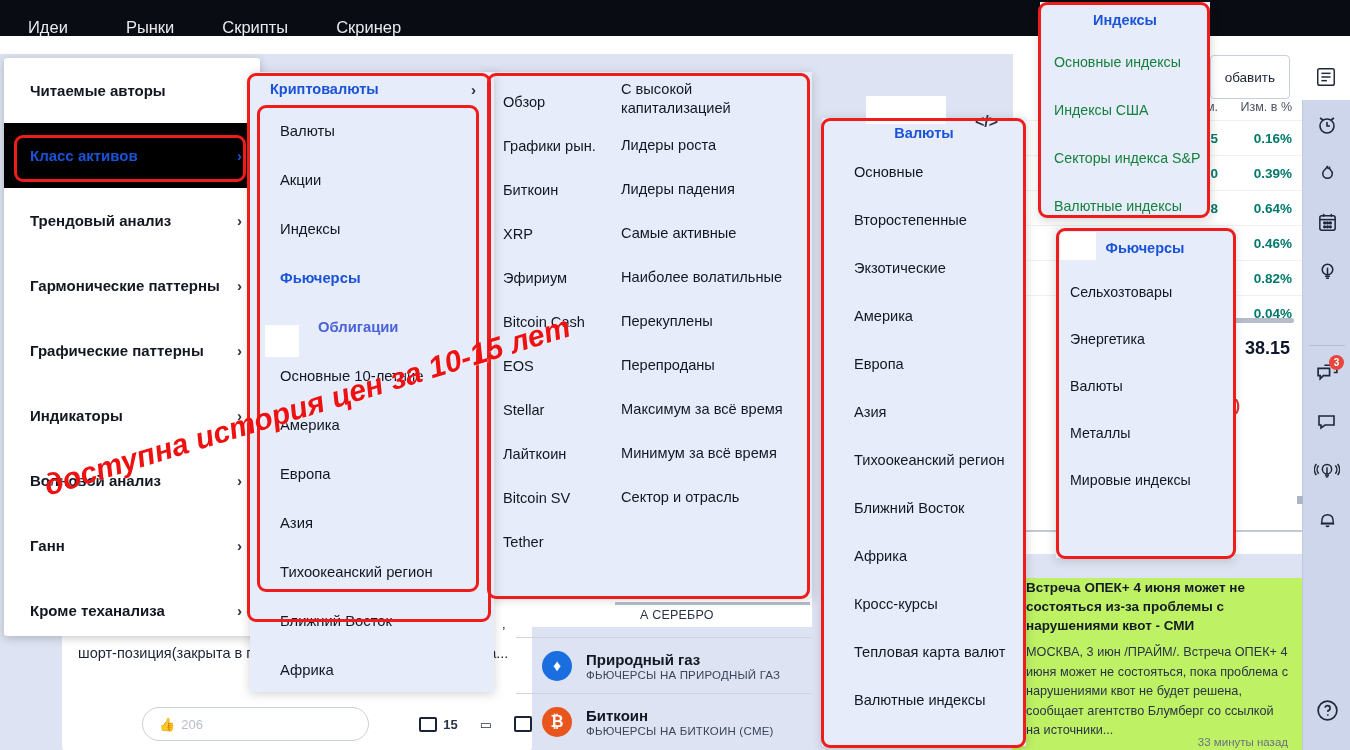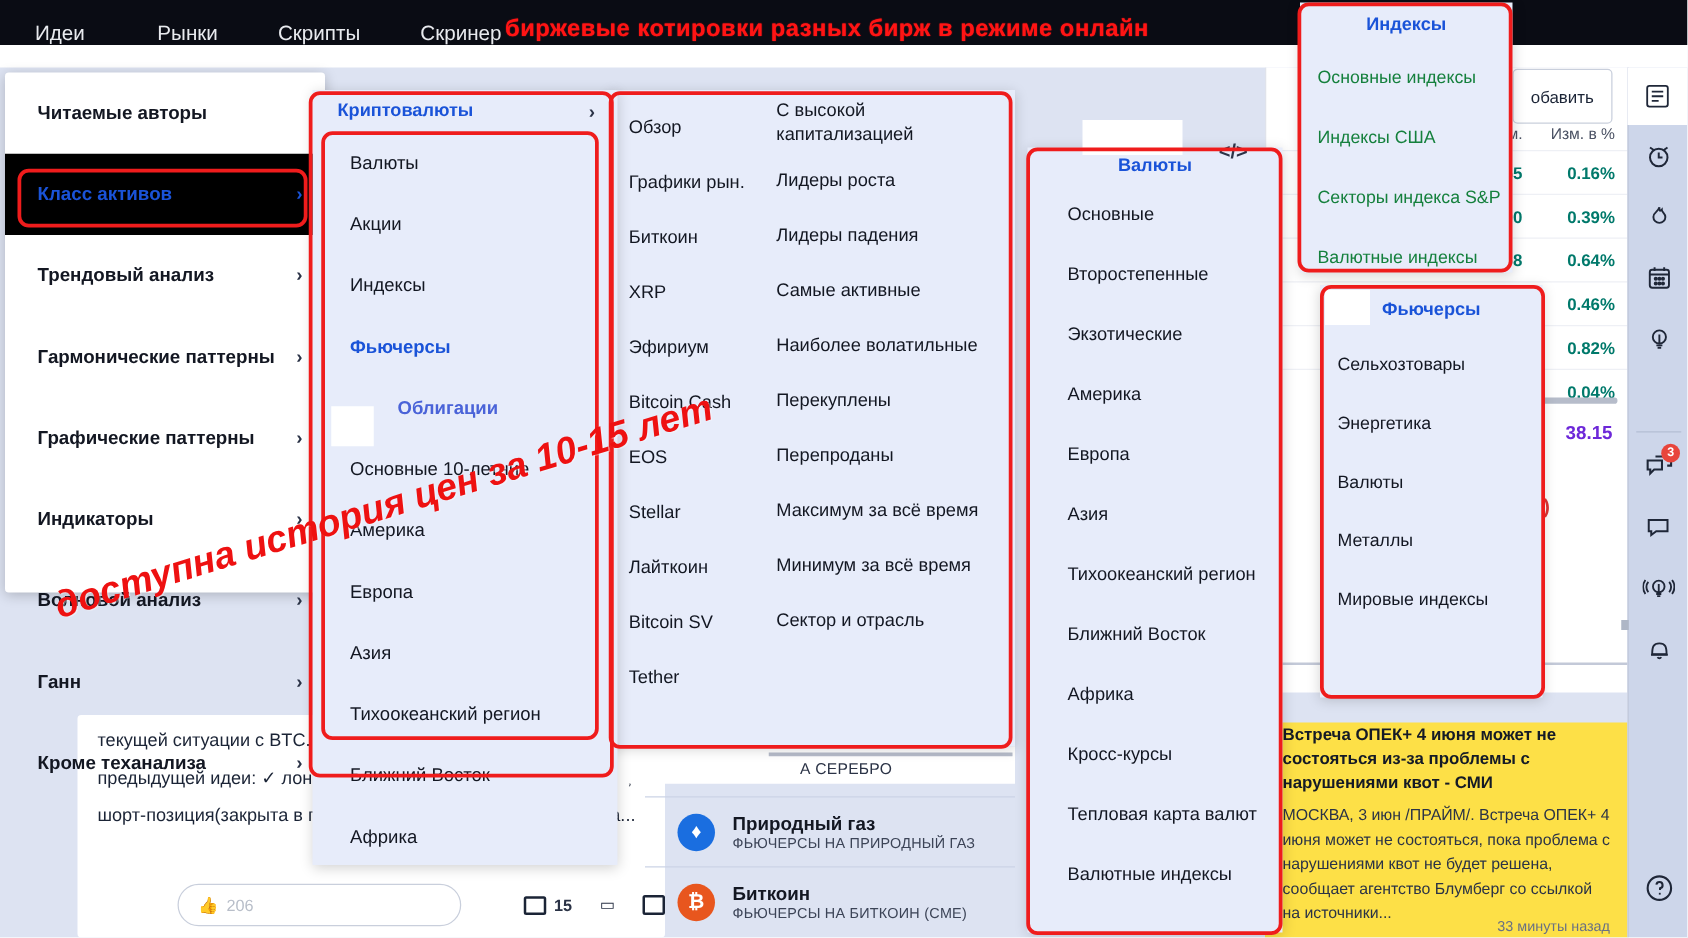"биржевые котировки разных бирж в" div.red-banner { html: <div>биржевые котировки разных бирж в режиме онлайн</div> -> none }
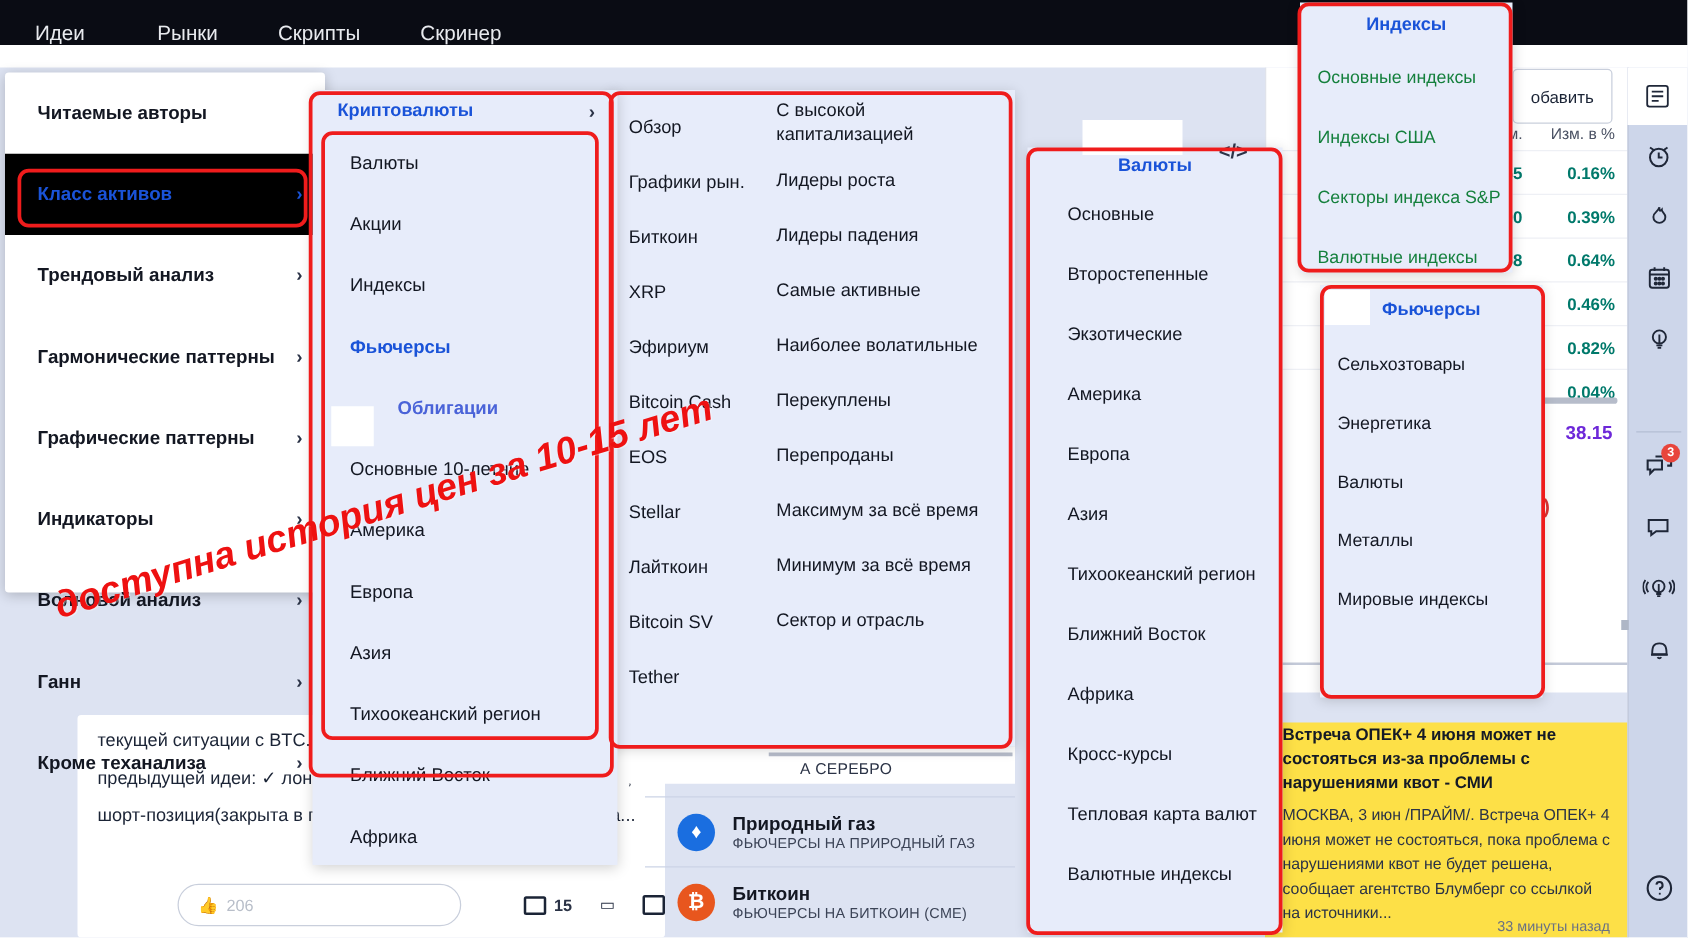"Читаемые авторы" .menu1 { height: 416px -> 578px }
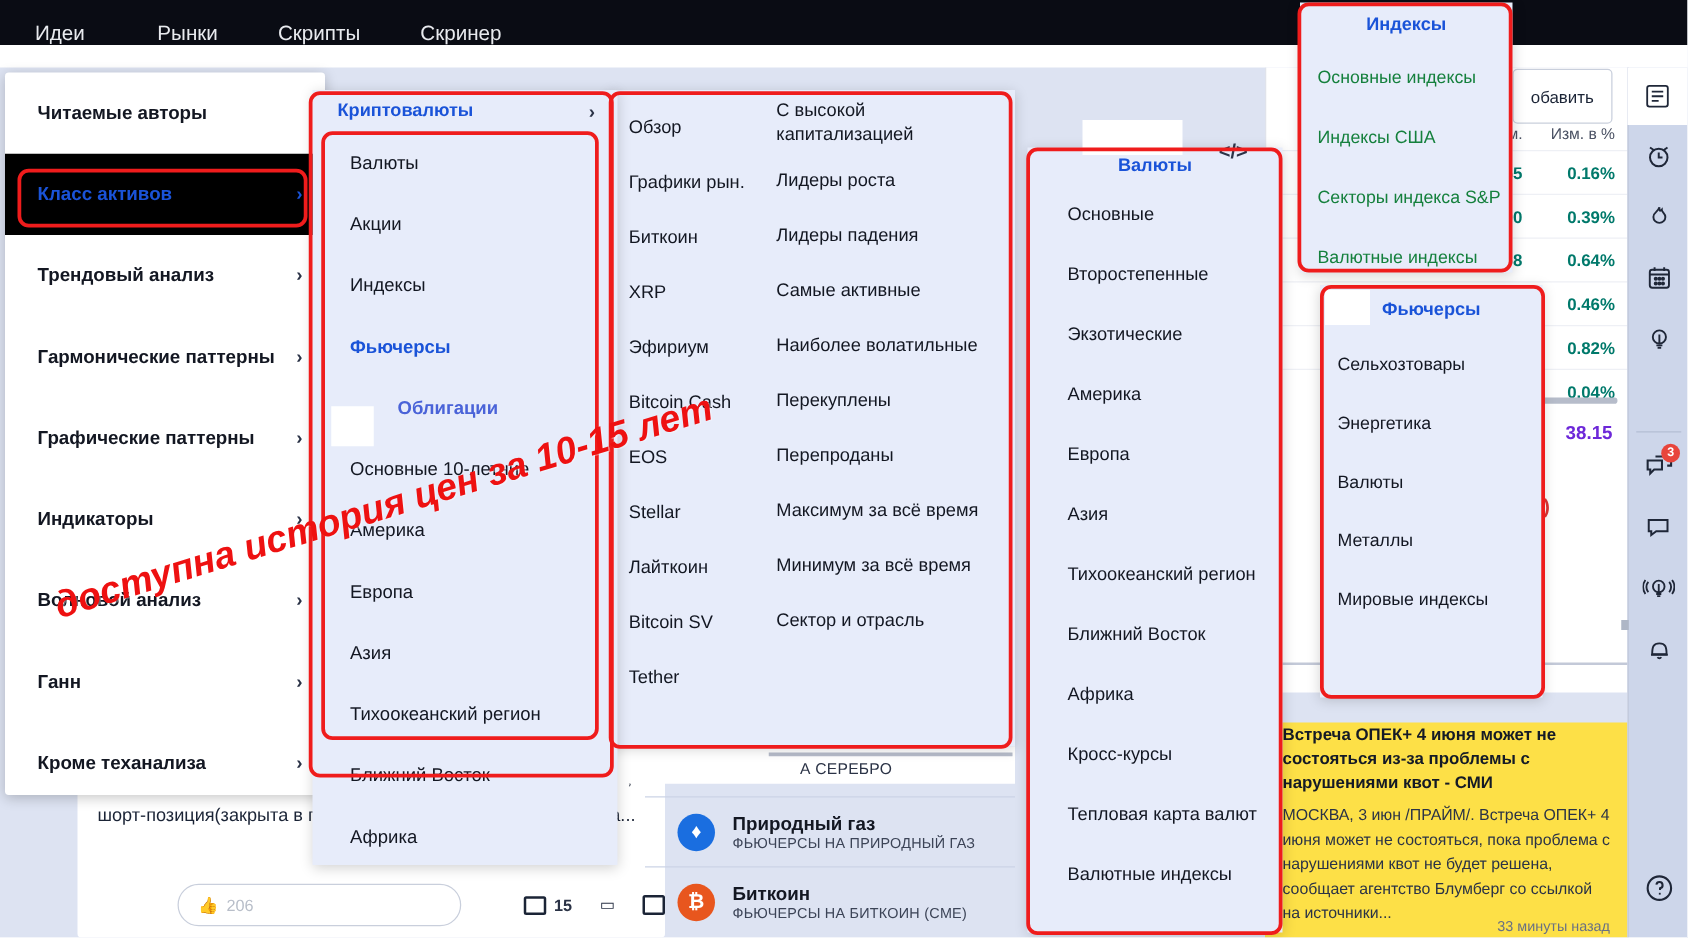"38.15" .big-price { color: #6d28d9 -> #0f172a; font-size: 15px -> 18px }
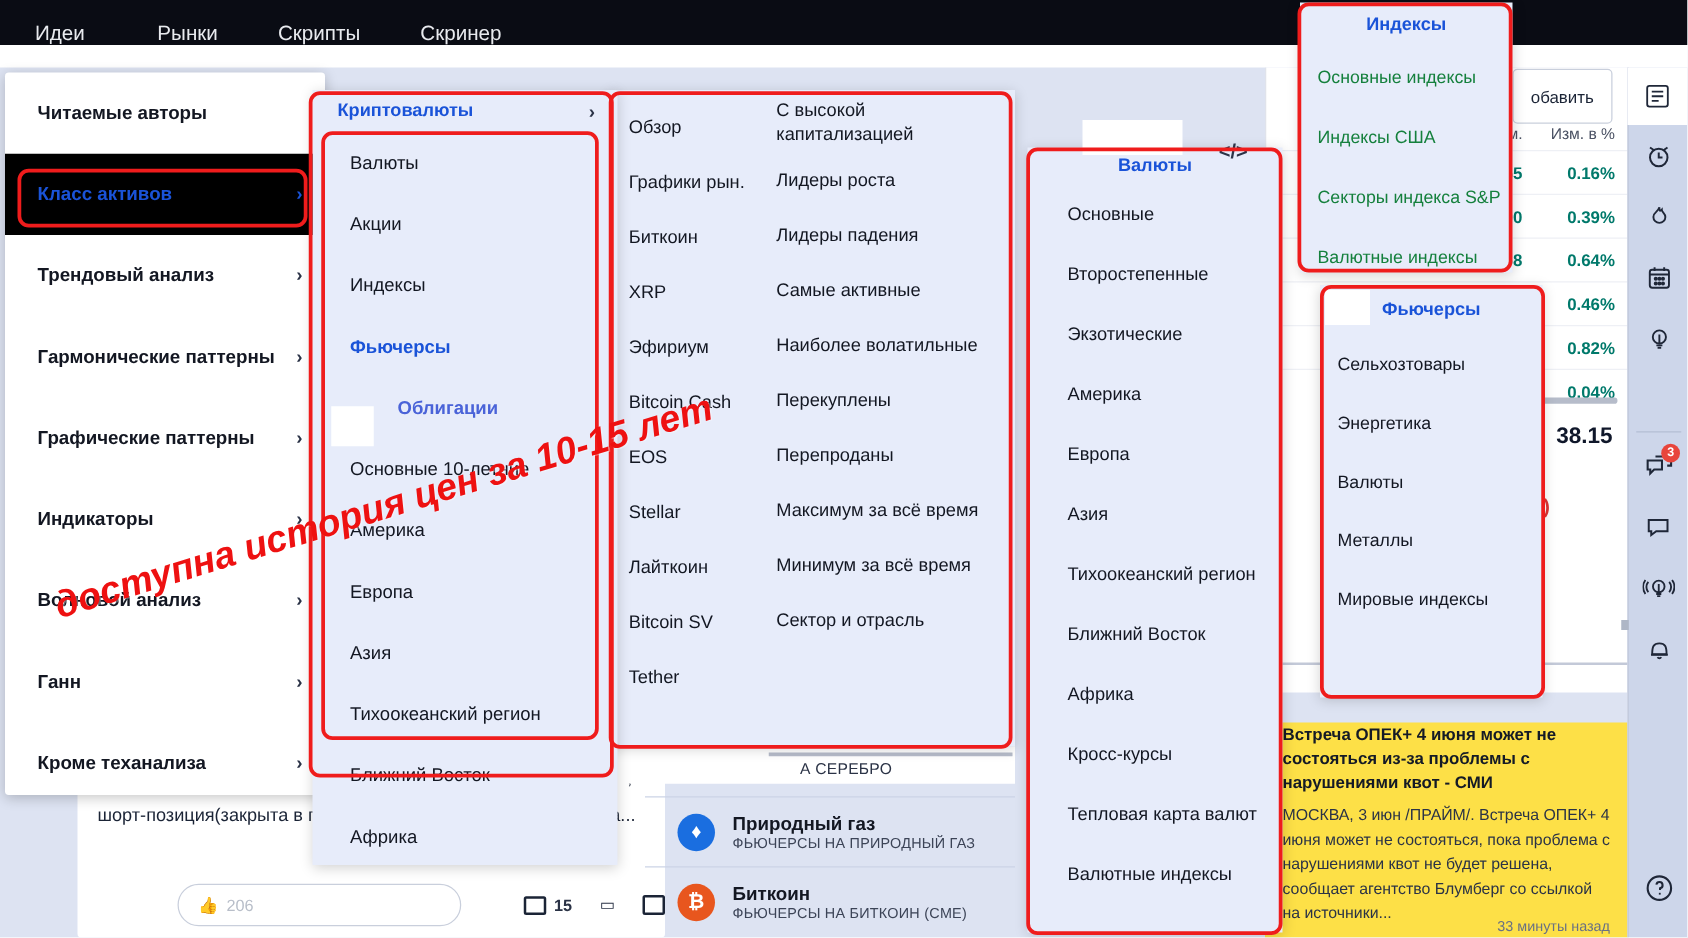"Встреча ОПЕК+ 4 июня может" .news { background: #fde047 -> #bef264 }
